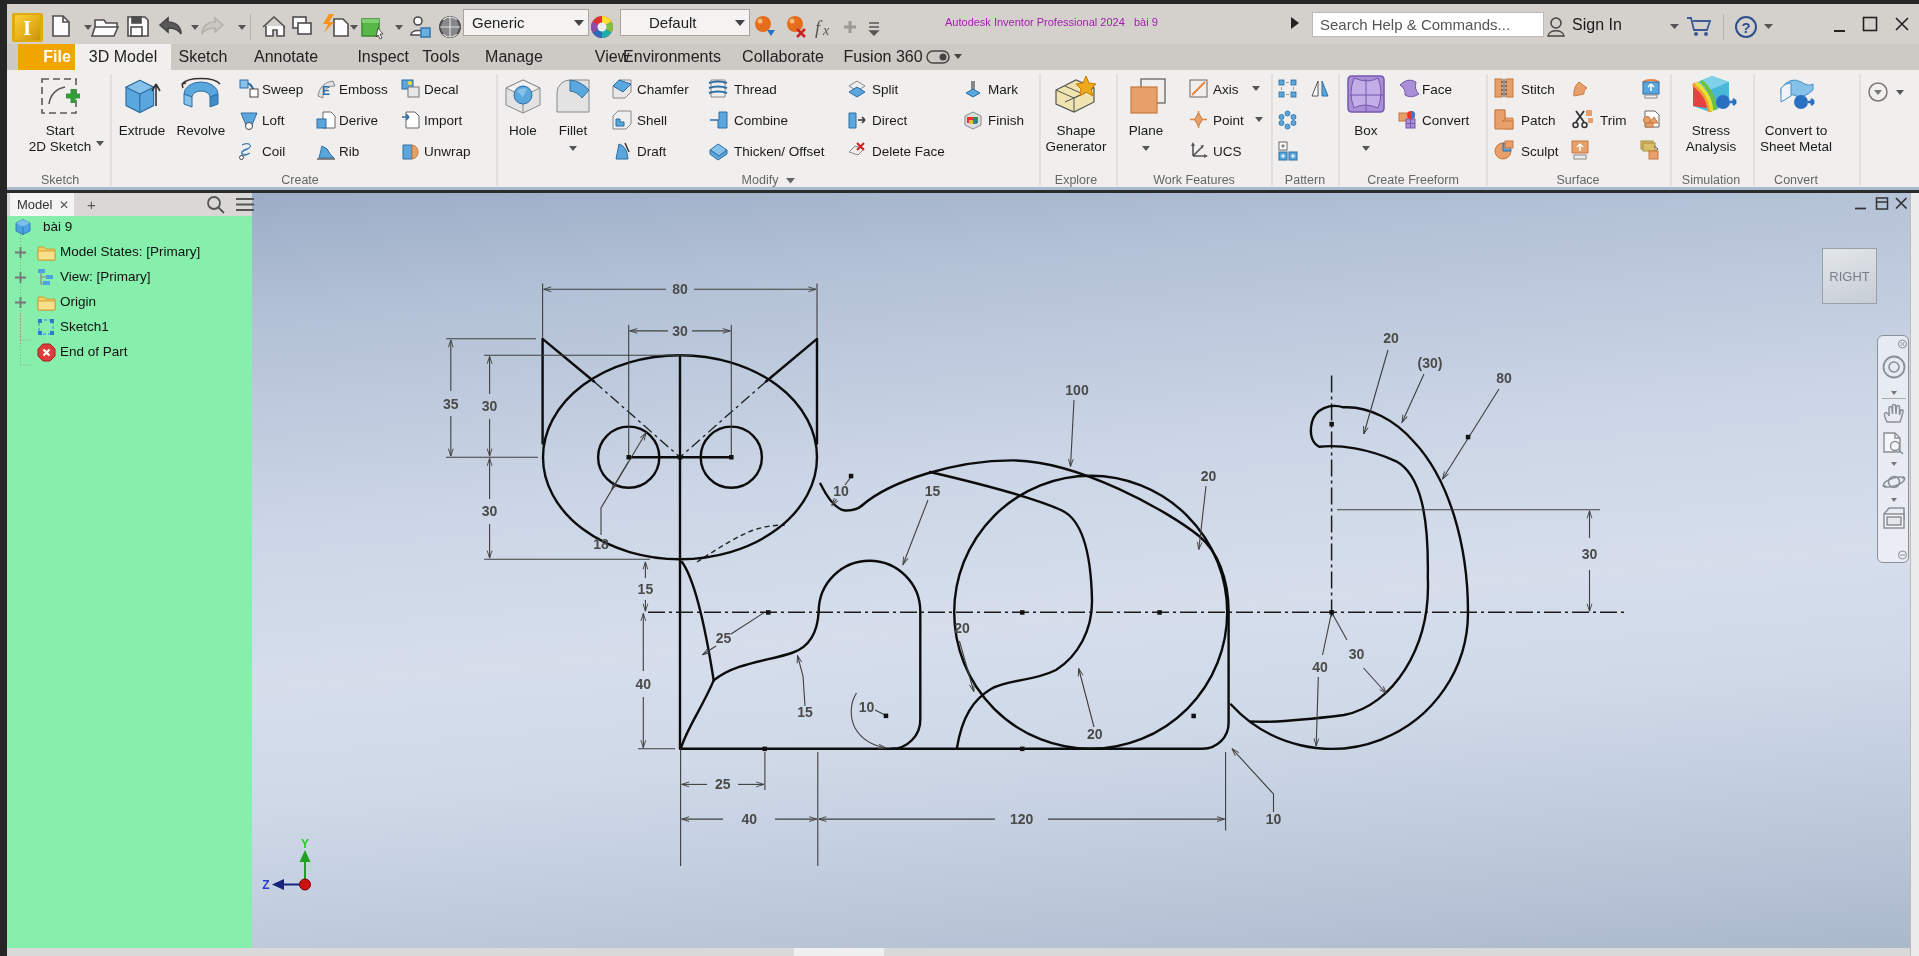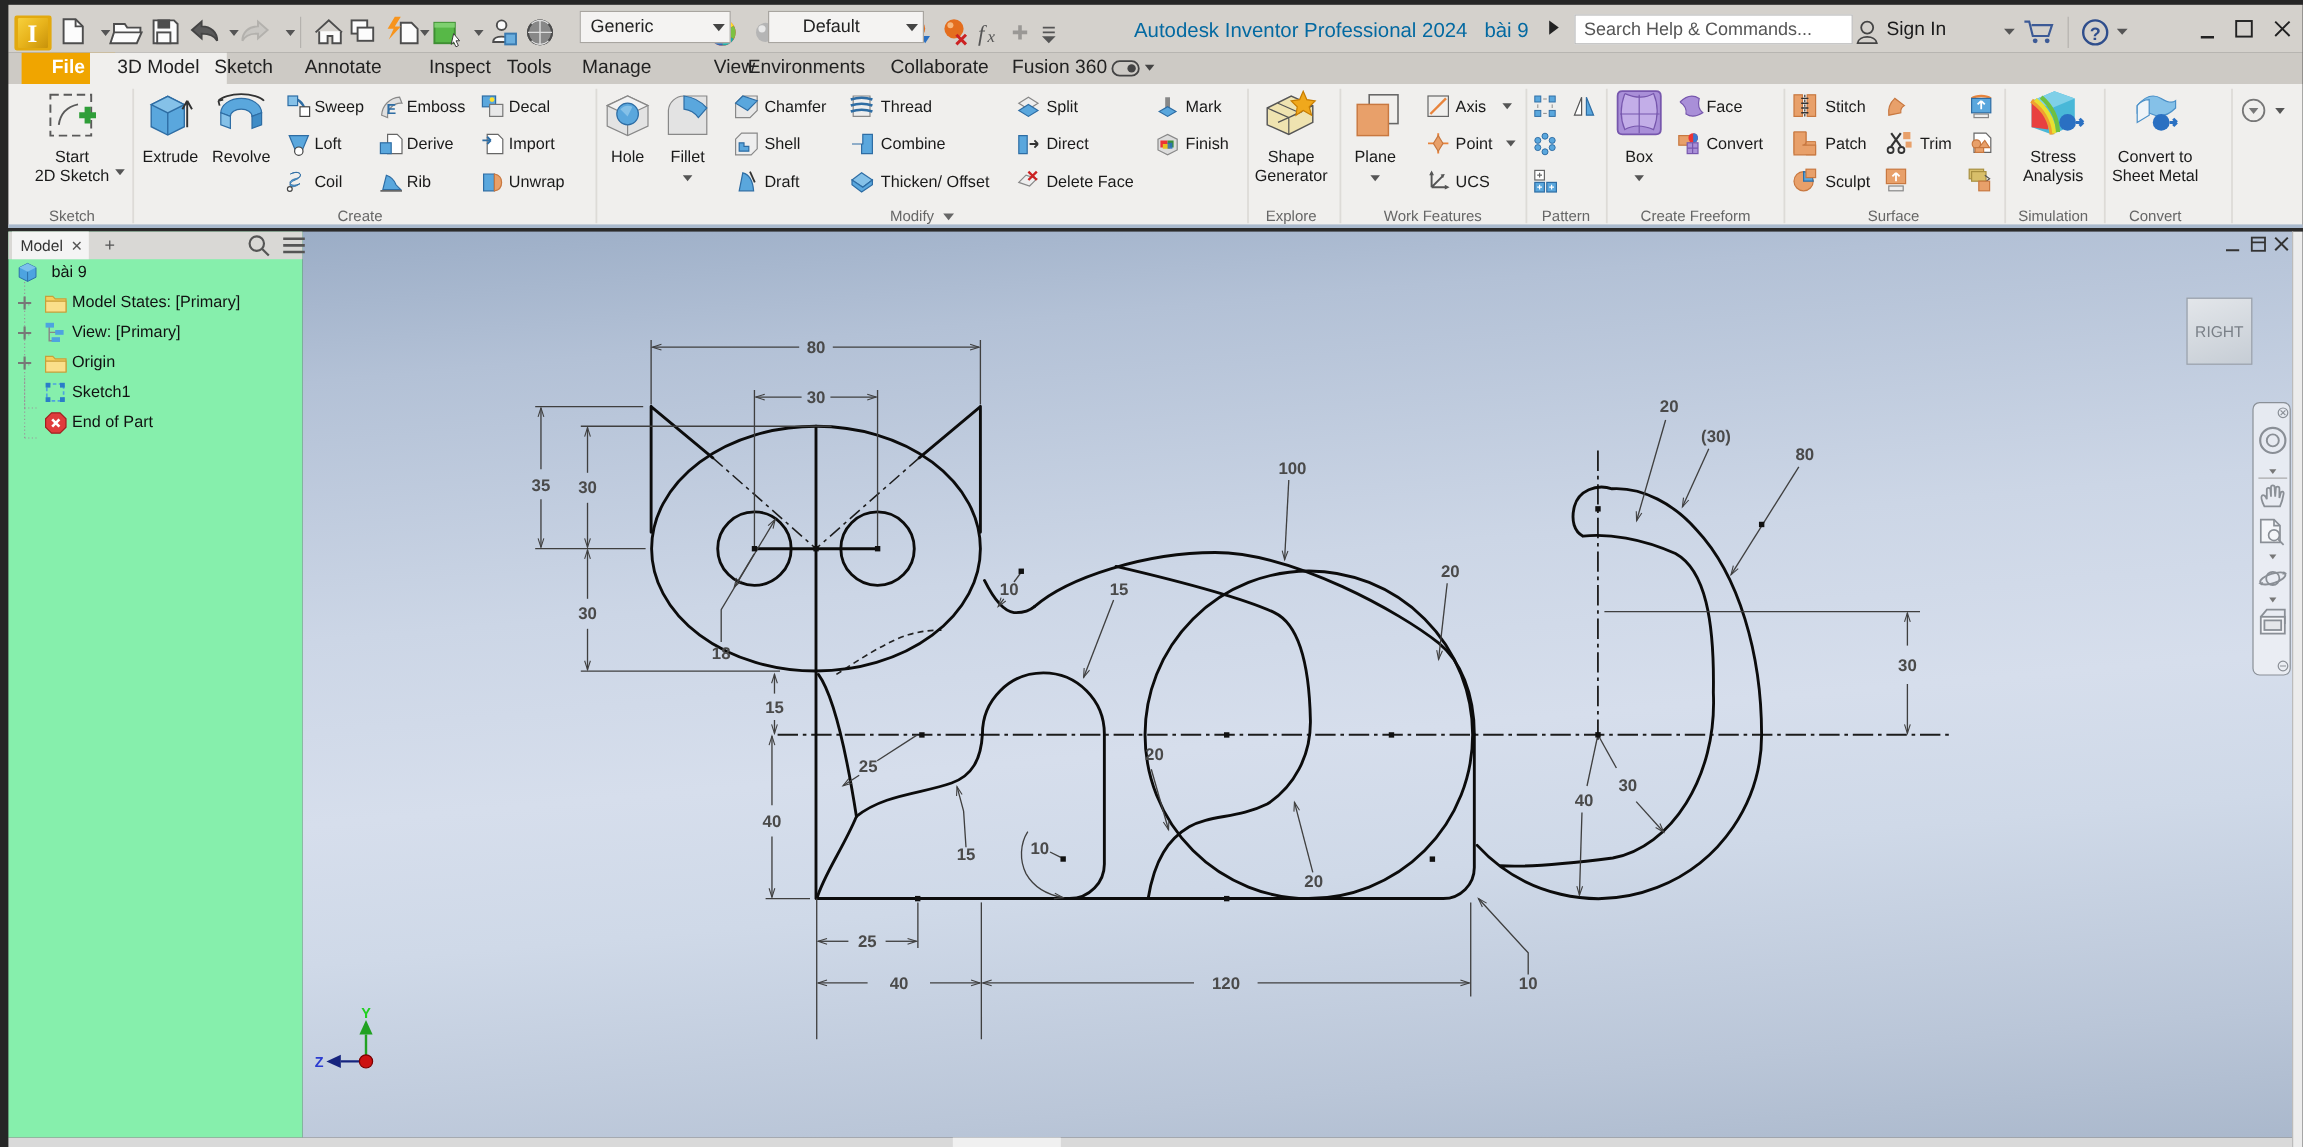"Generic" .combo { margin-left: 20px -> none }
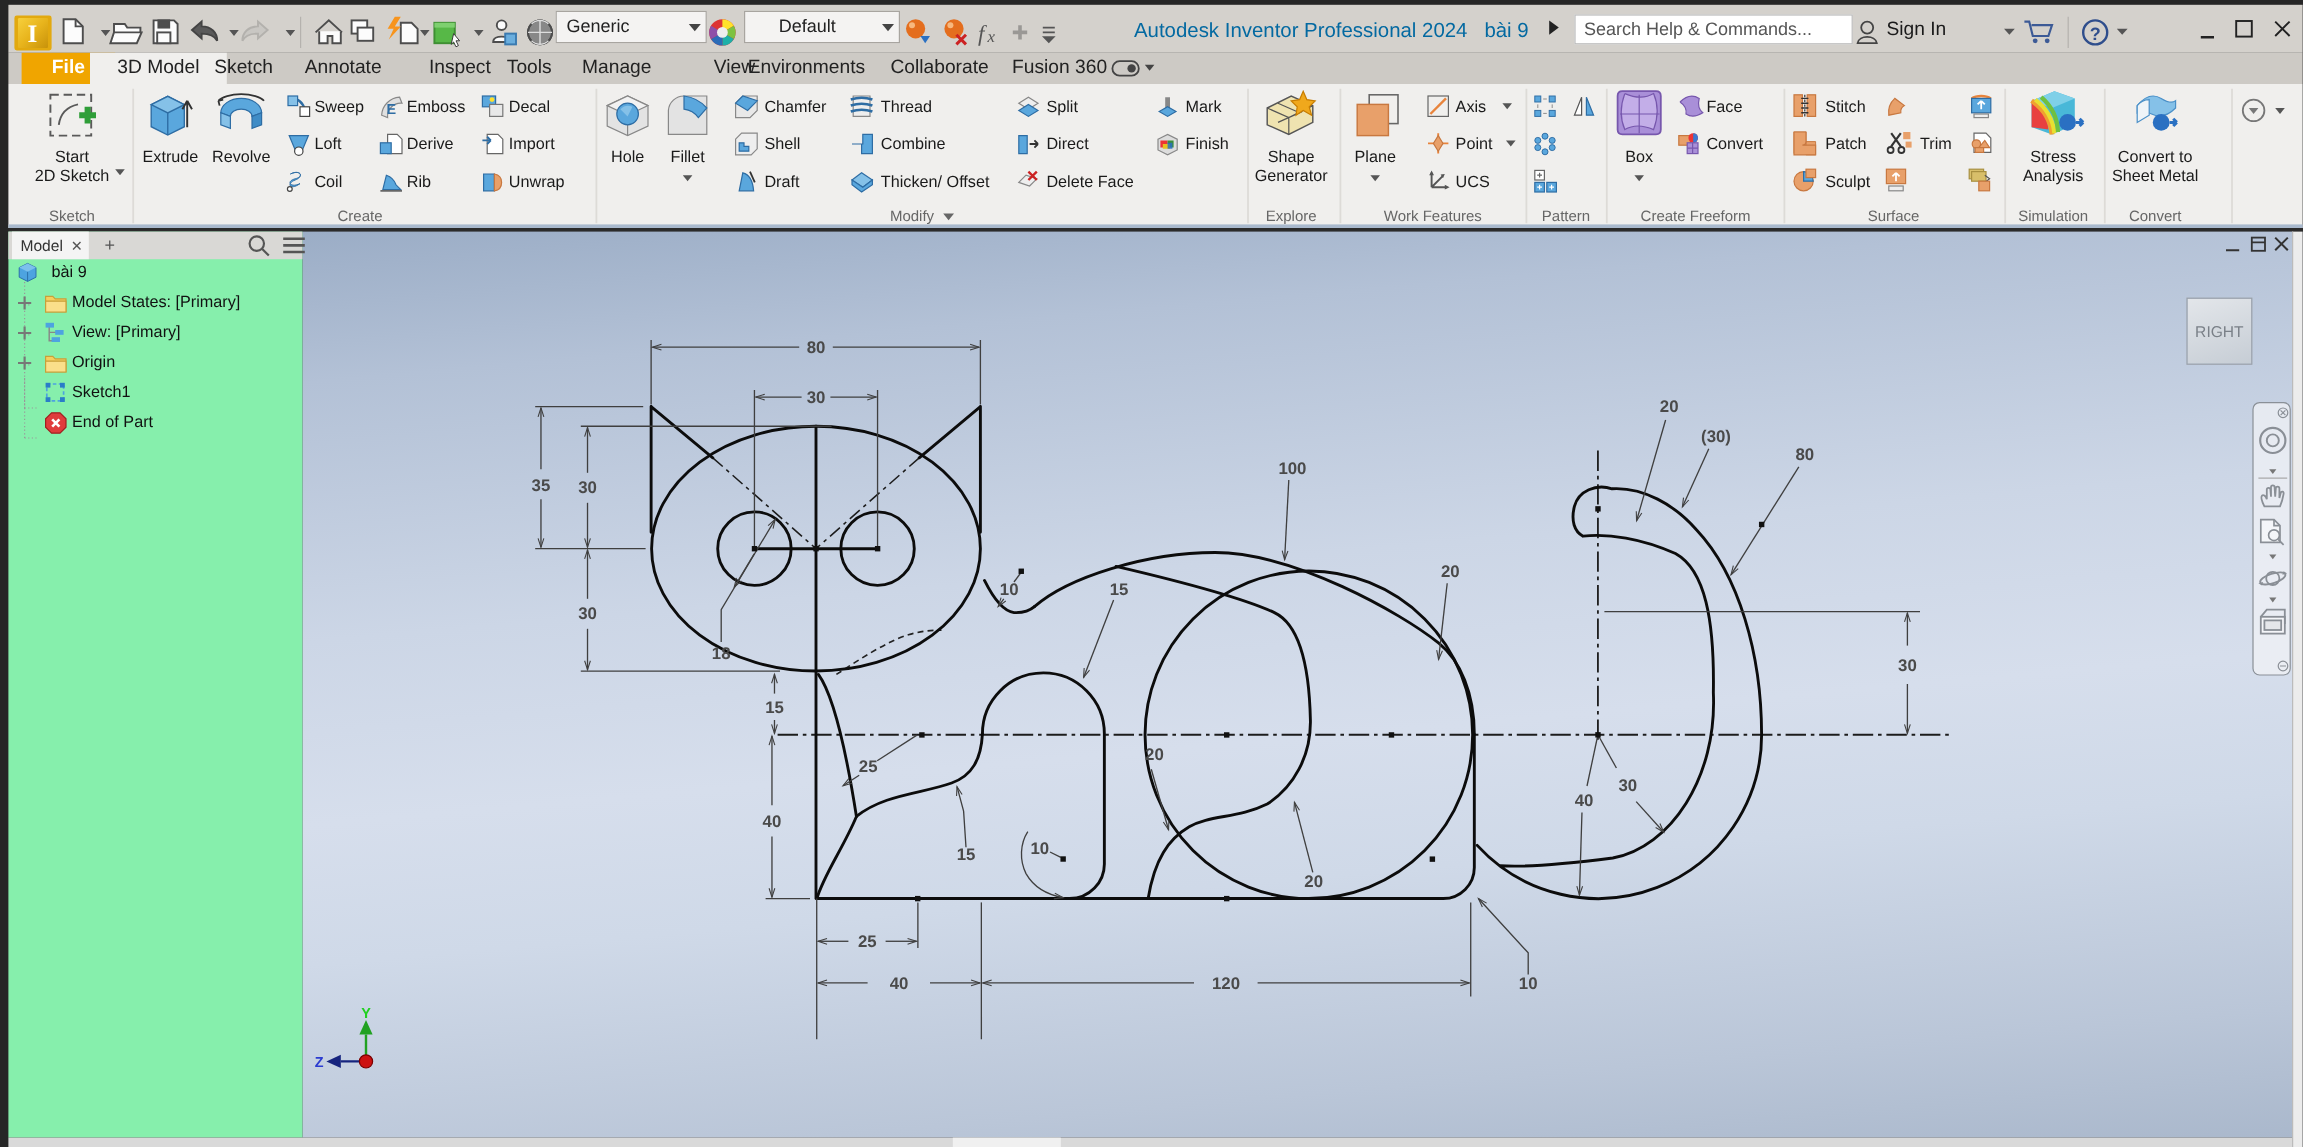"Autodesk Inventor Professional 2024 bài" #wintitle { color: #0369a1 -> #a21caf; font-size: 17px -> 11px }
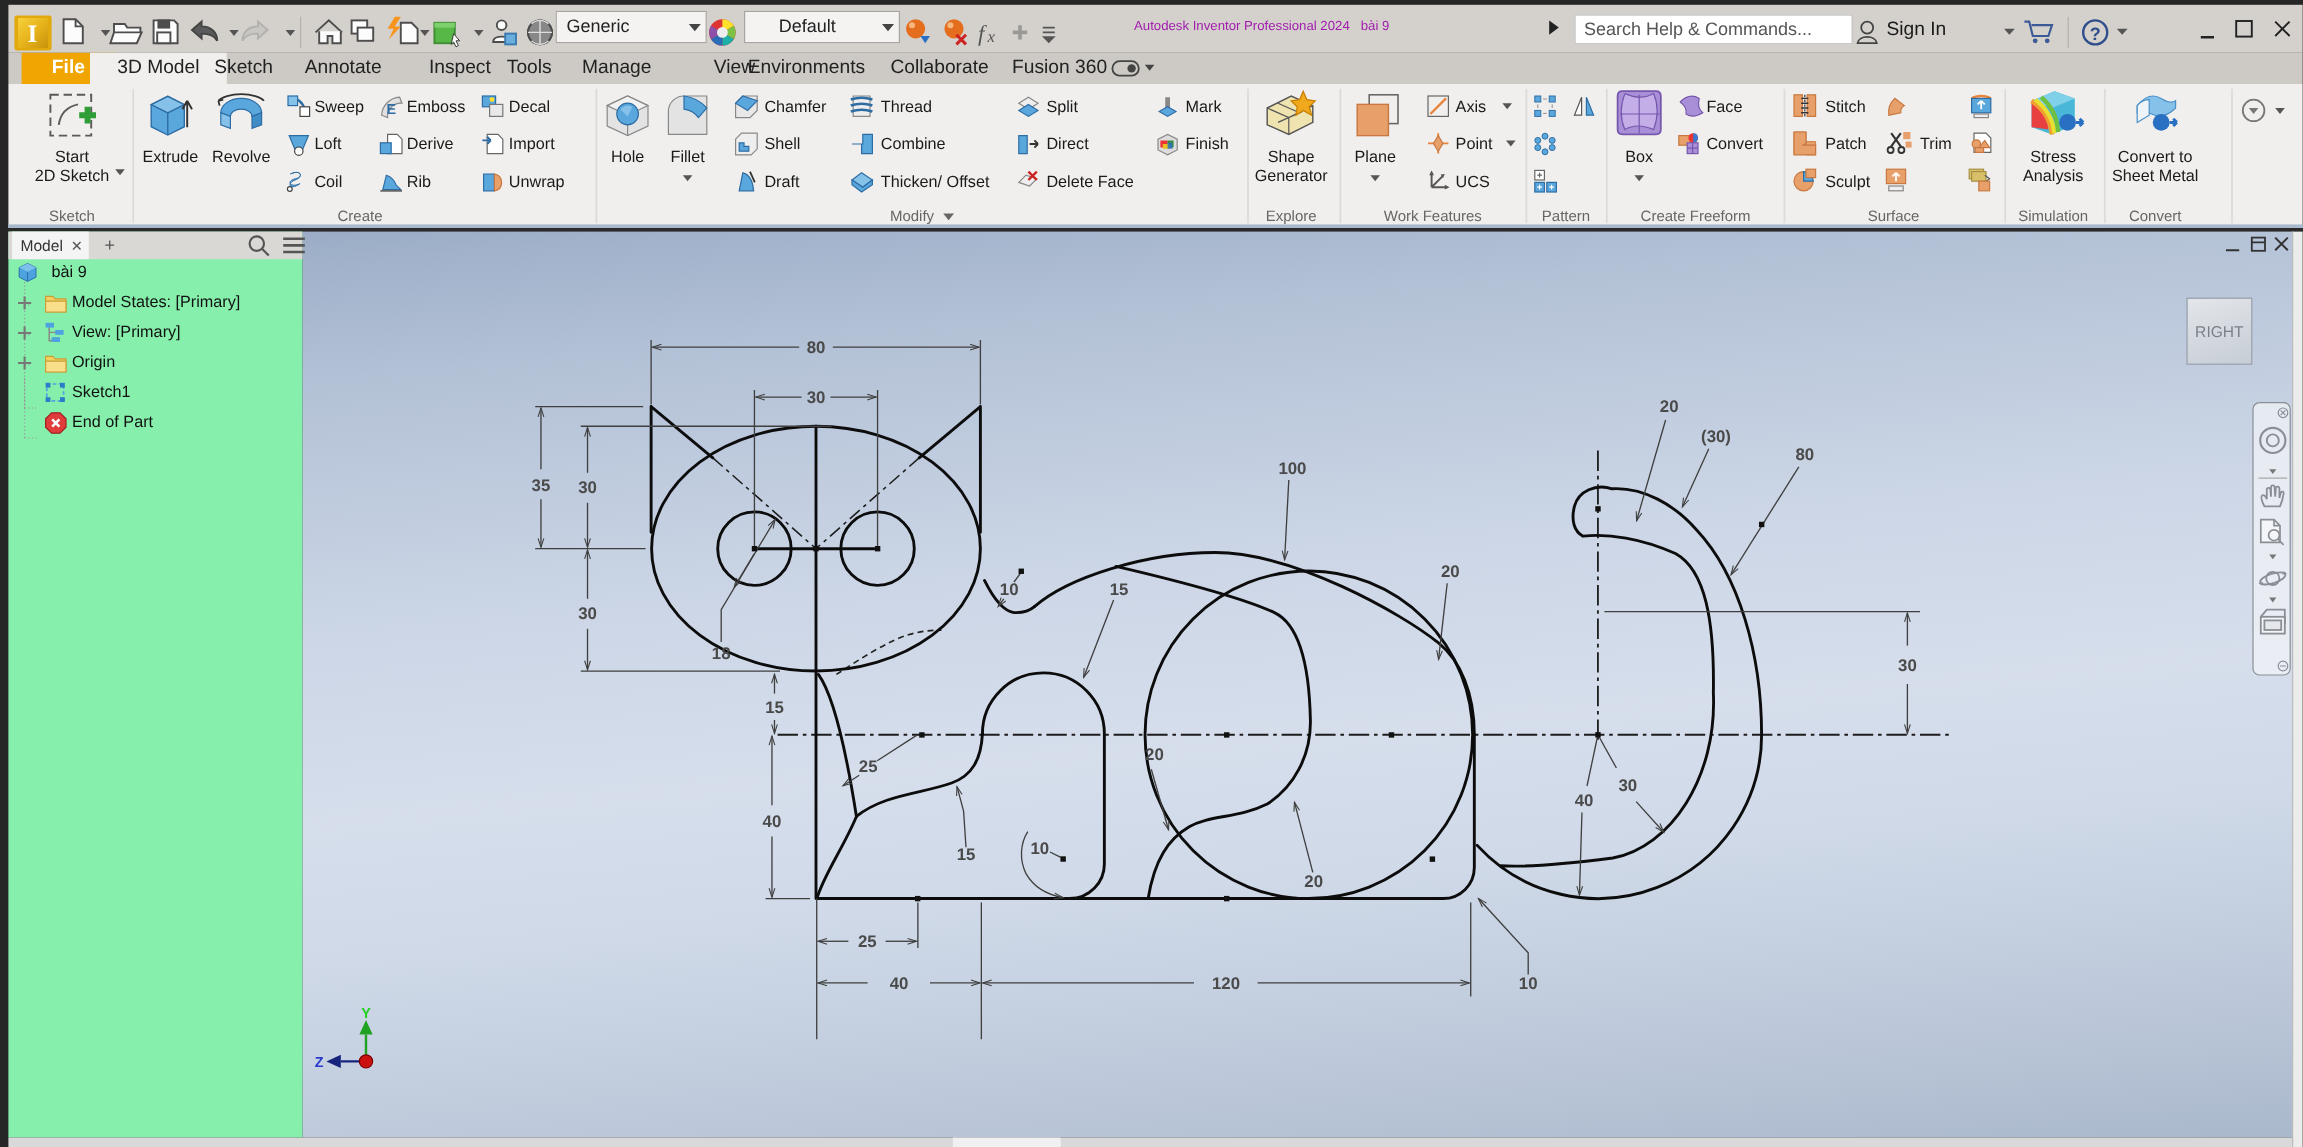"3D Model" div.rtab { width: 114px -> 96px }
